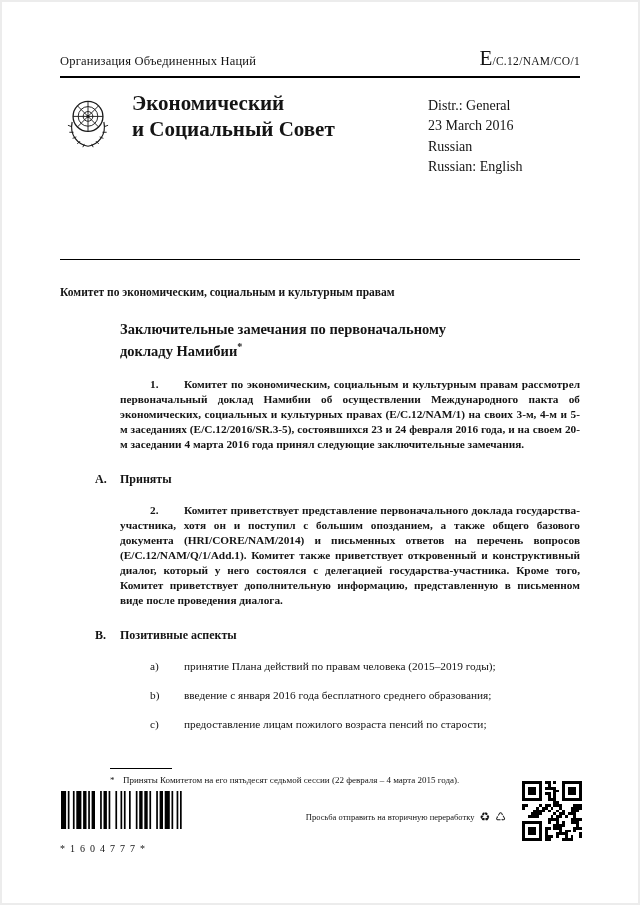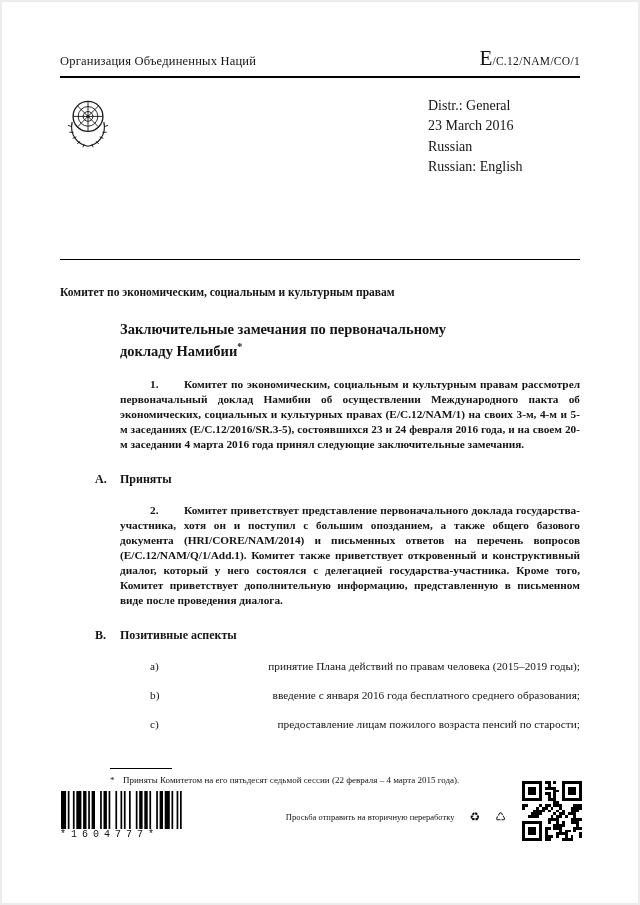"Экономический" div.council { html: none -> <div> <div>Экономический</div> <div>и Социальный Совет</div> </div> }
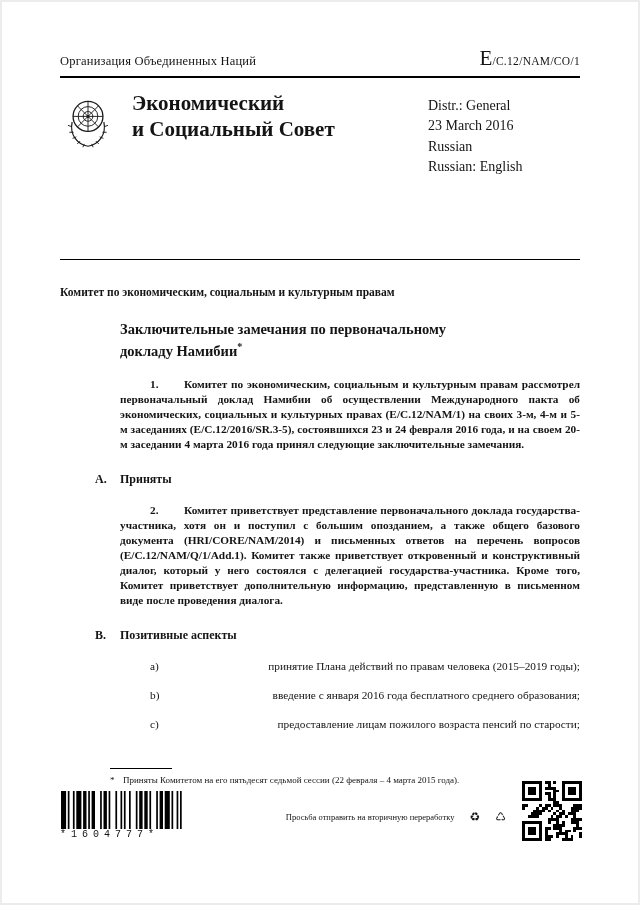"принятие Плана действий по правам" .li-text { text-align: right -> none }
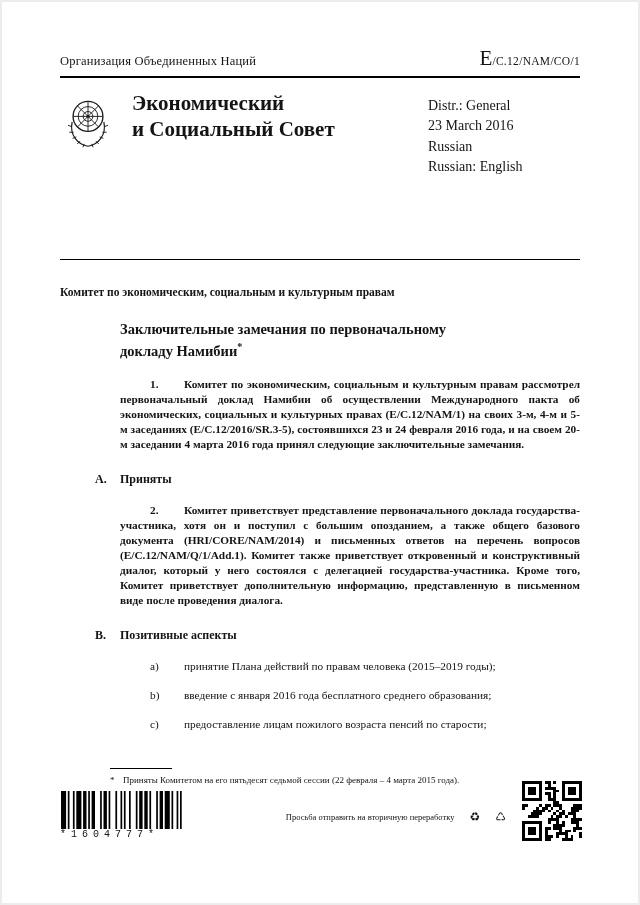"Просьба отправить на вторичную" .recycle { gap: 15px -> 5px }
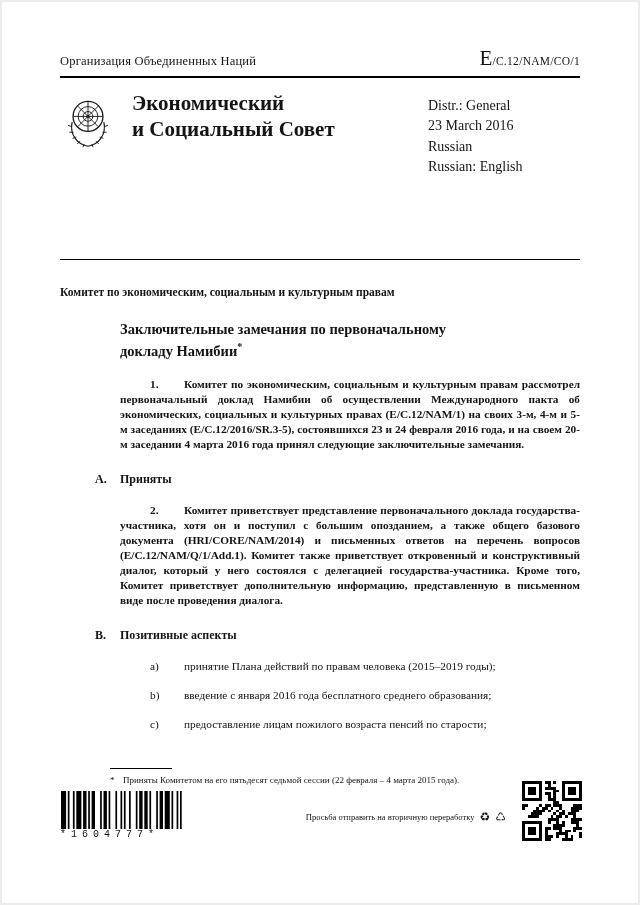"*1604777*" .barcode-text { font-family: Liberation Mono, monospace -> Liberation Serif, serif; margin-top: 0 -> 14px }
